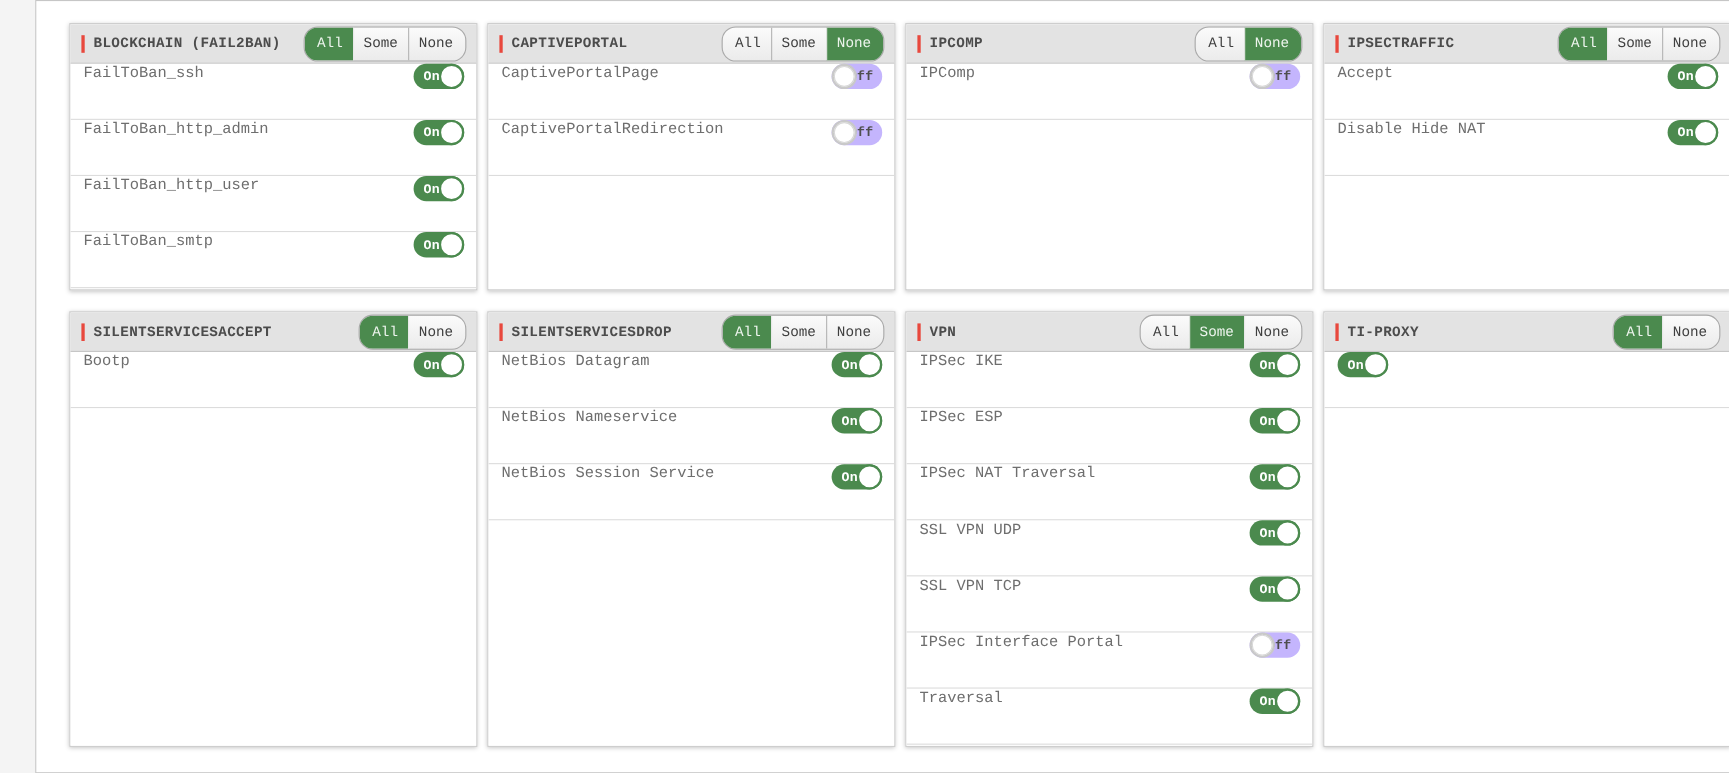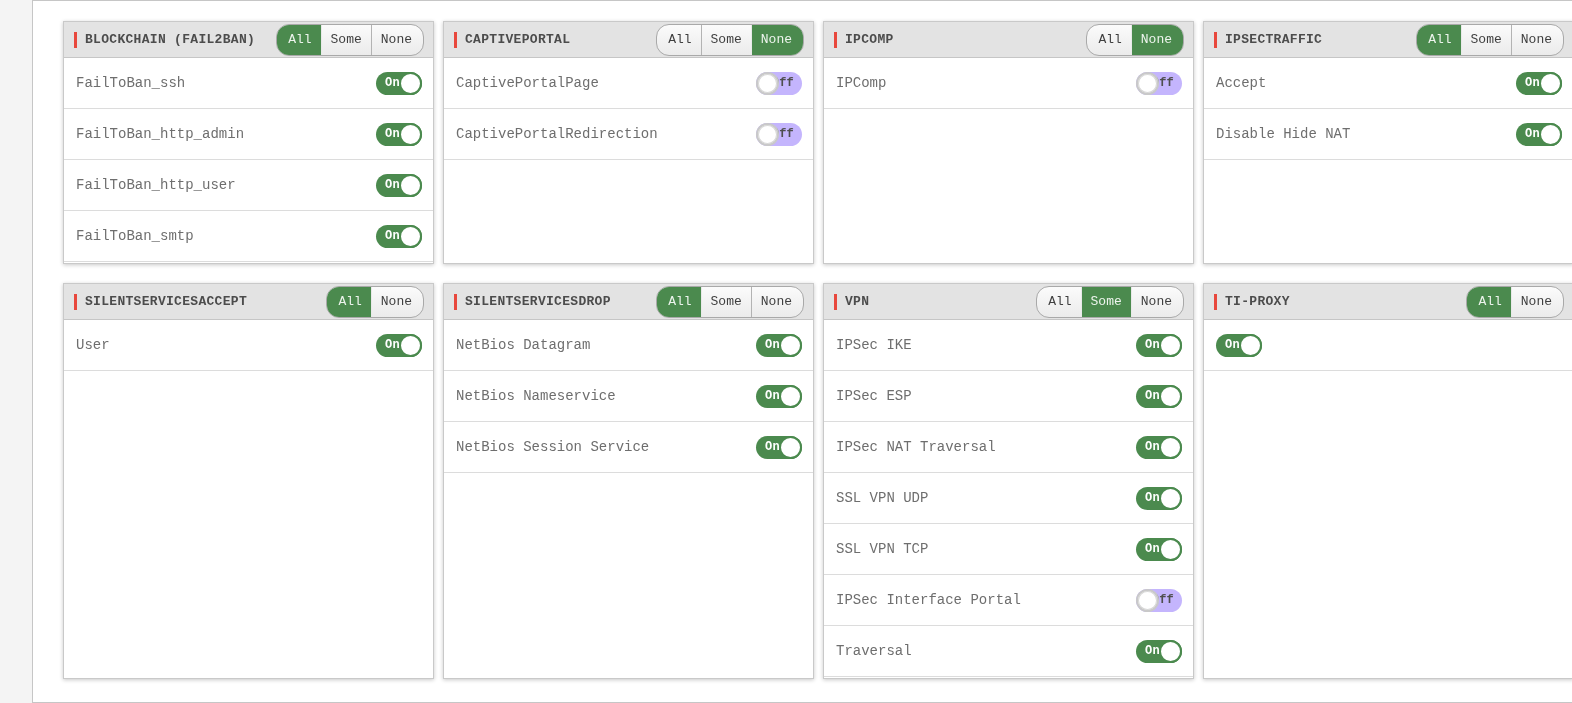"FailToBan_ssh" .row { align-items: center -> flex-start }
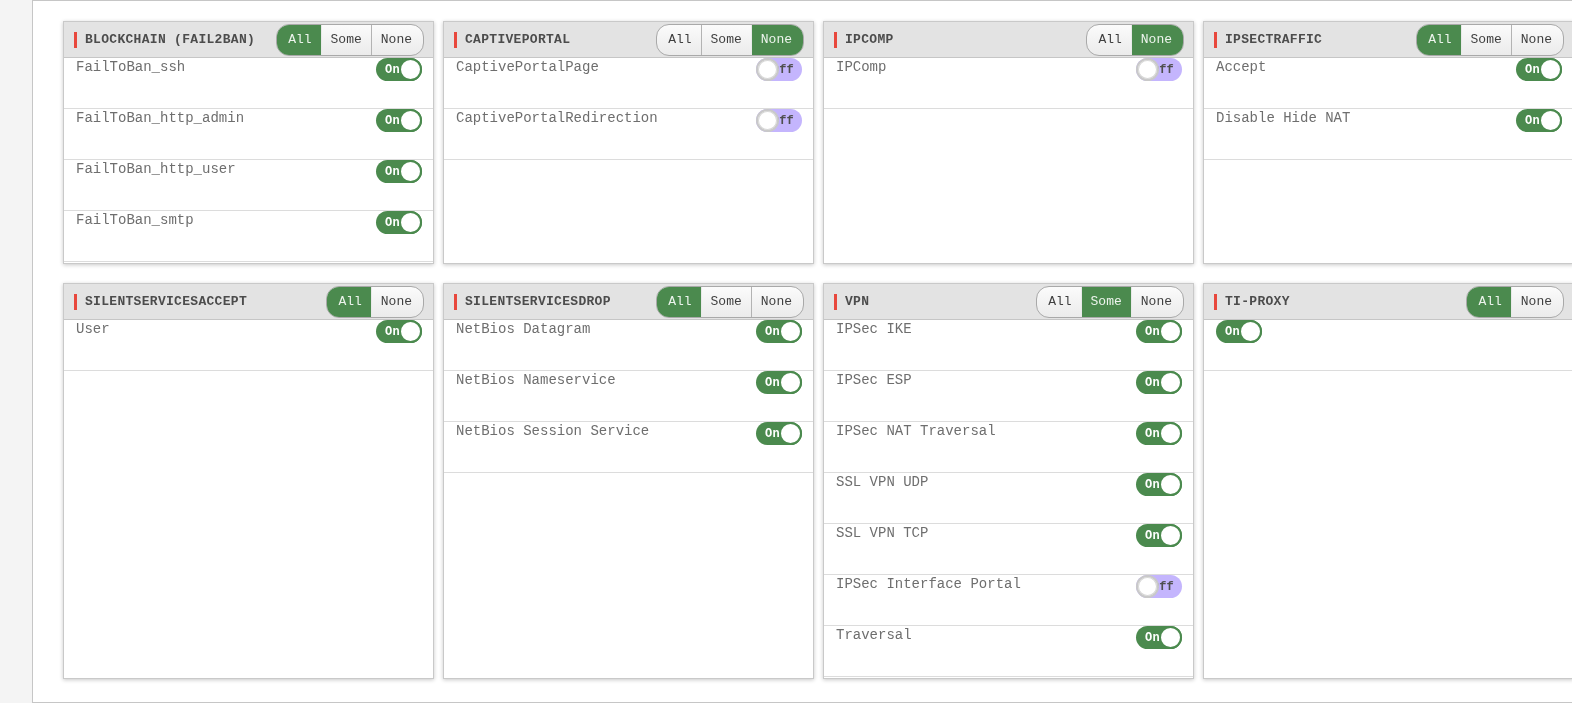"User" span.label { text: User -> Bootp }
